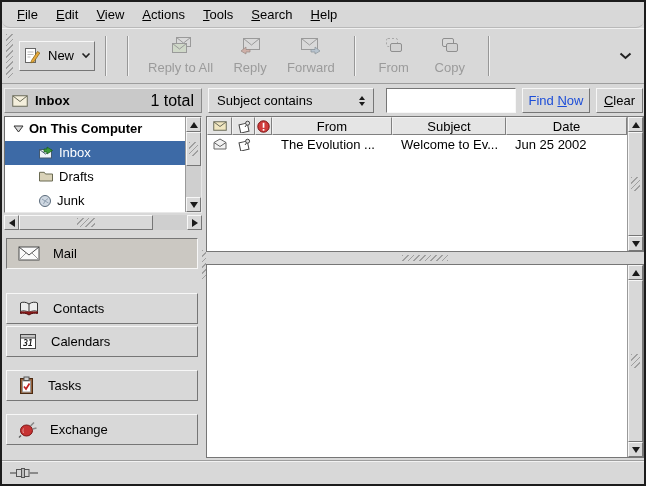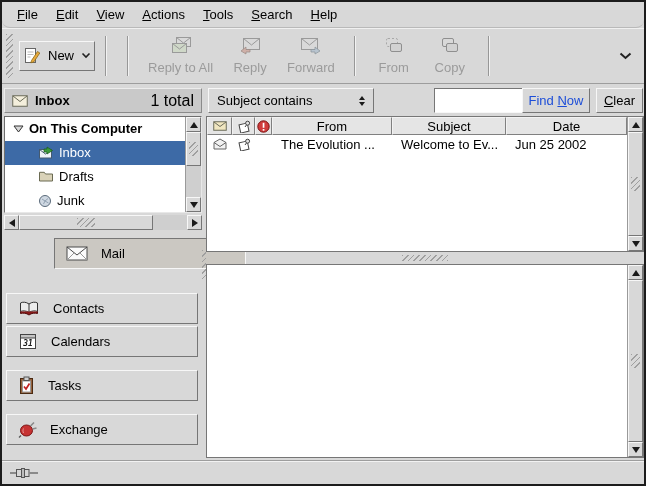"Mail" .sunken { margin-left: 48px -> none }
